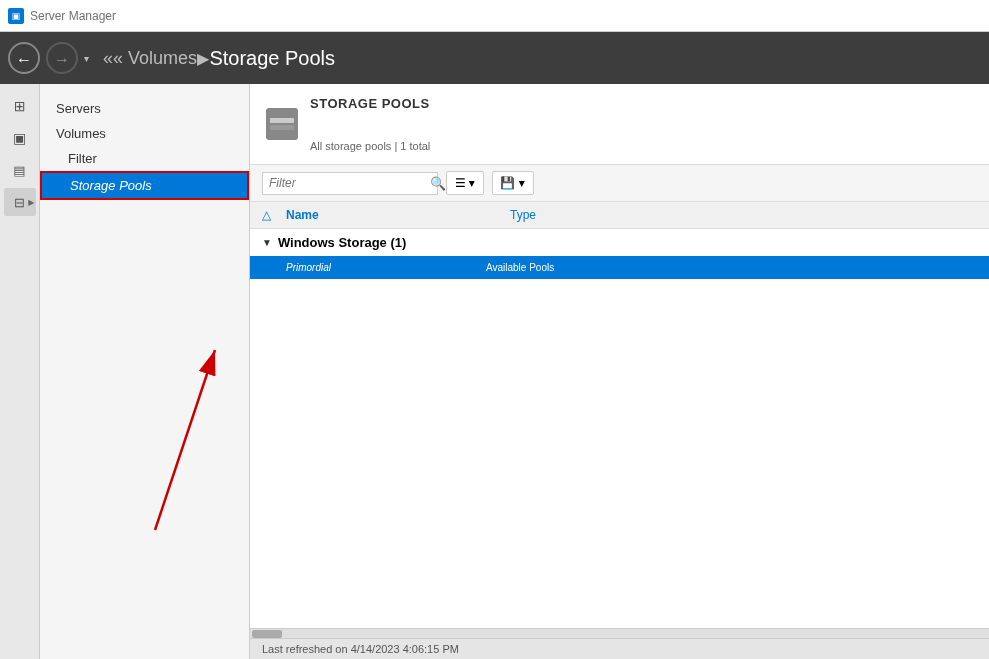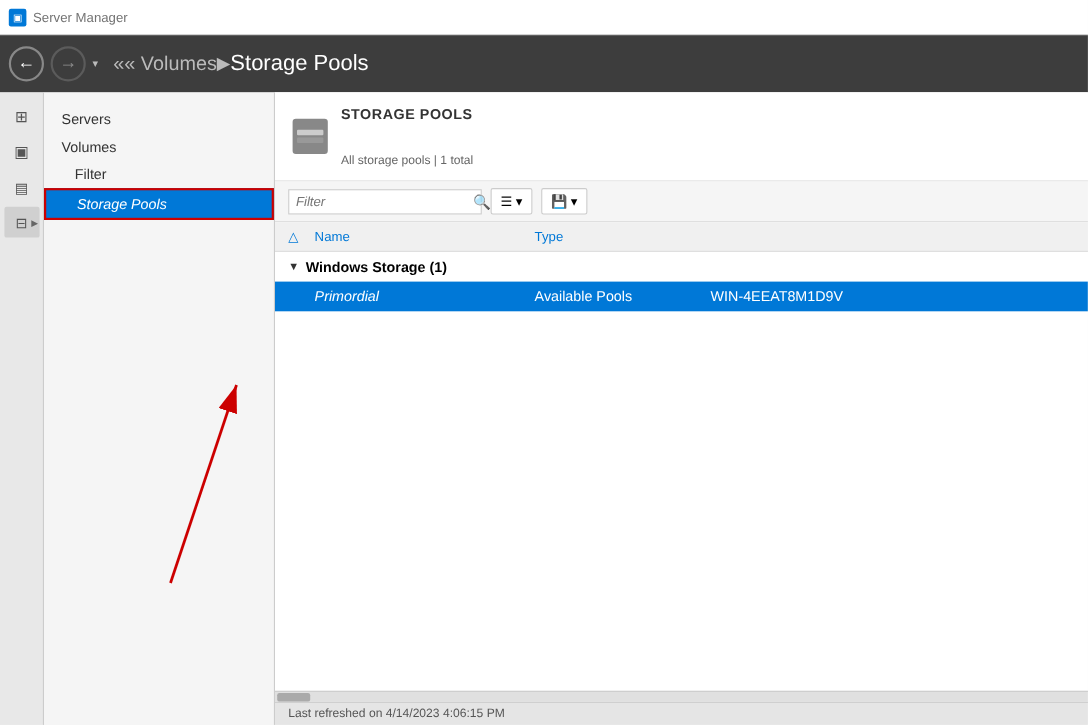"Name" .th-name { font-weight: none -> bold }
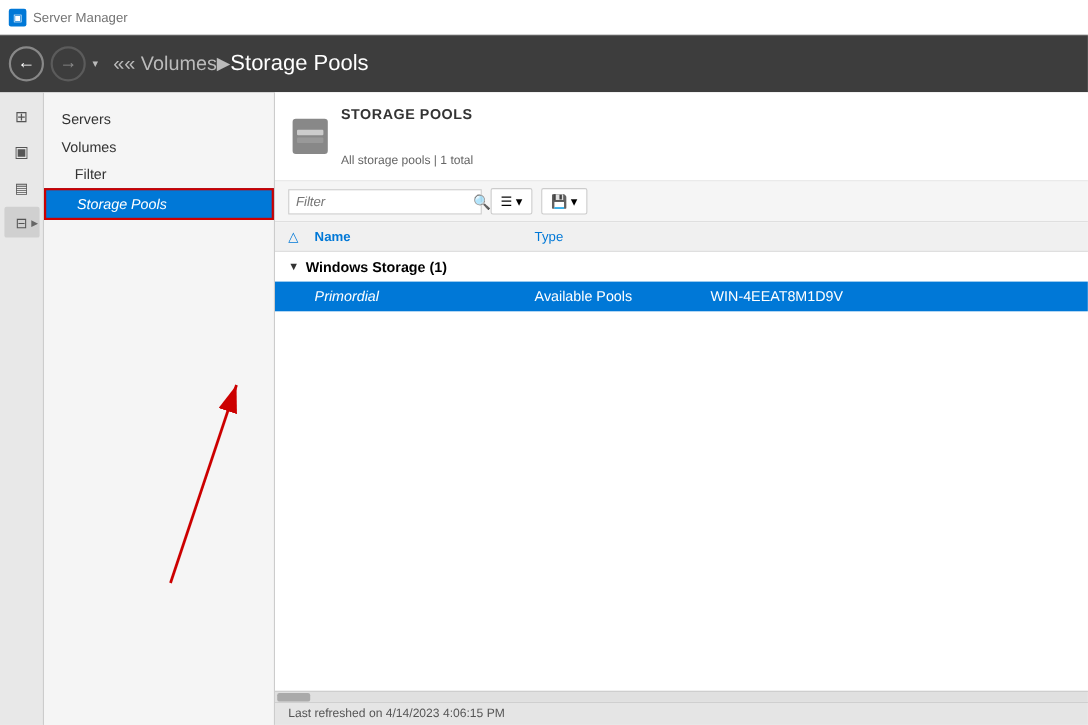"Type" .th-type { margin-left: none -> 24px }
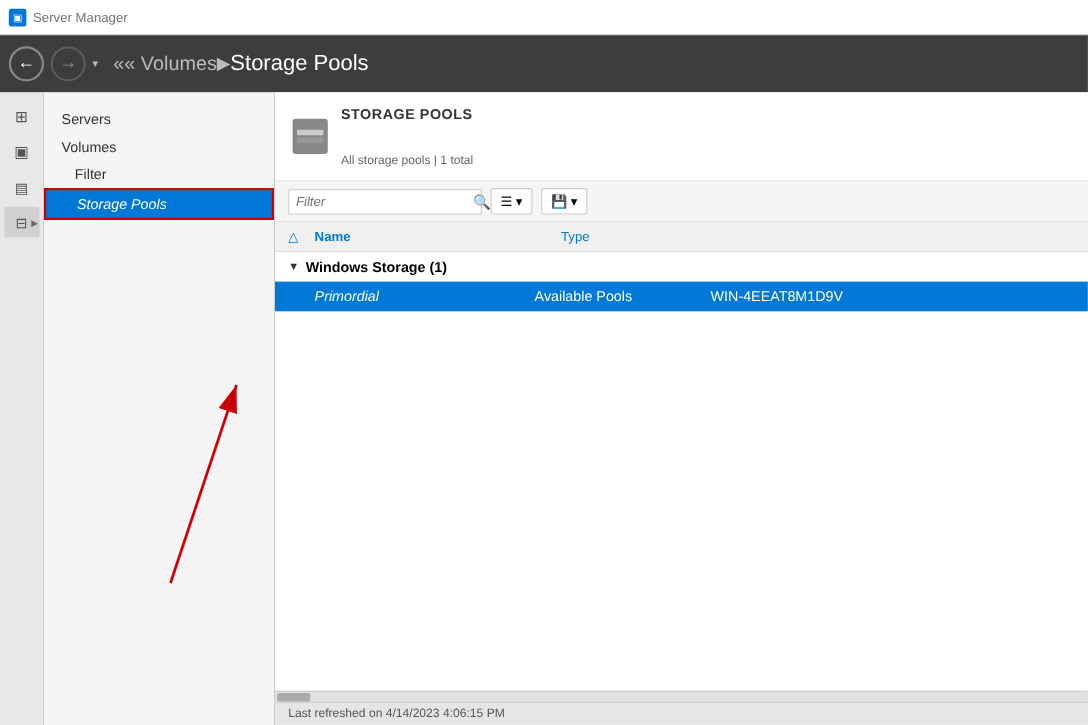"Primordial" .data-row { font-size: 13px -> 10px }
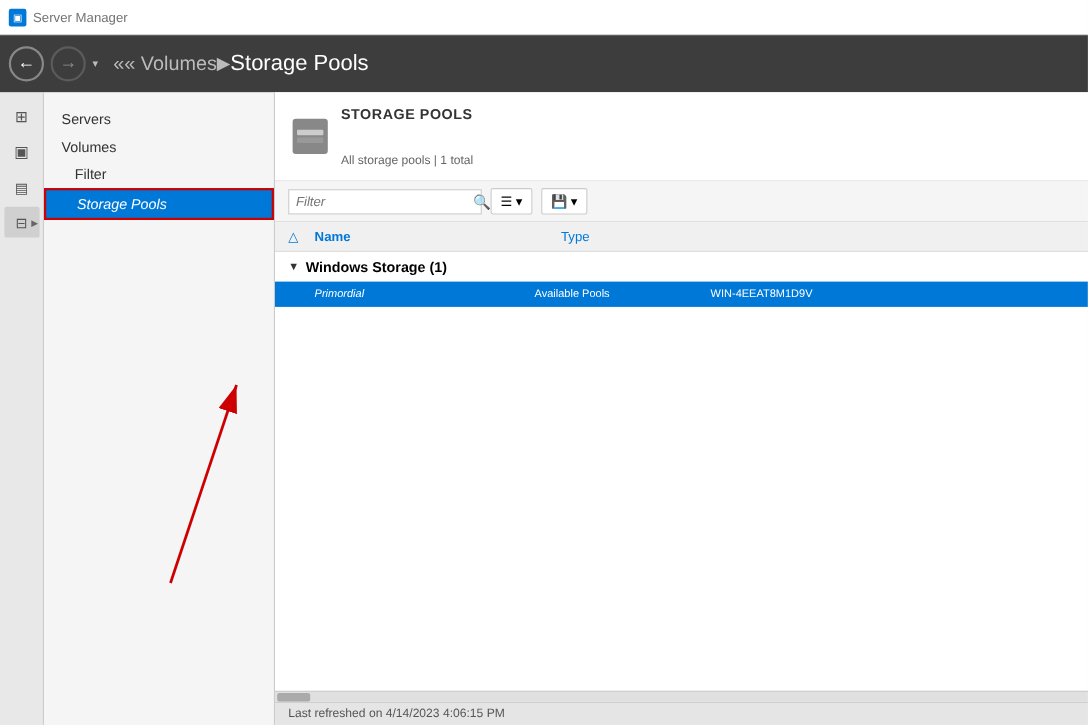"WIN-4EEAT8M1D9V" div.cell-managed { html: <div>WIN-4EEAT8M1D9V</div> -> none }
